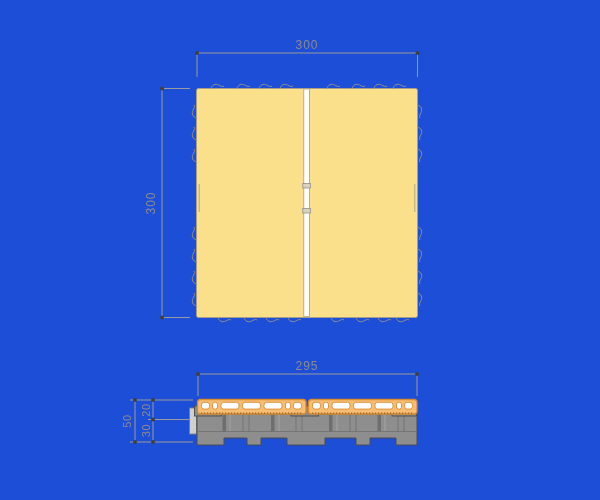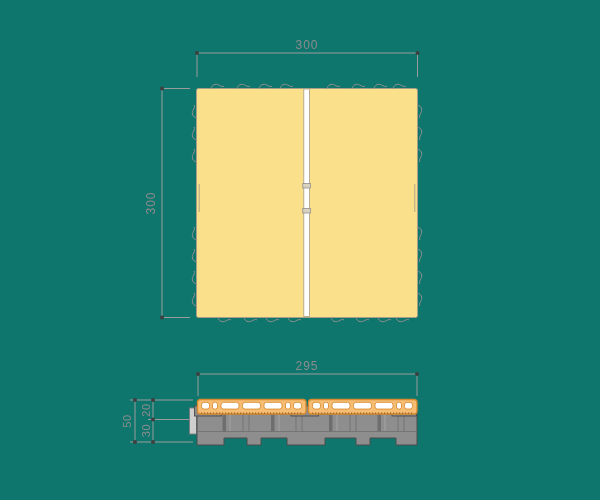"300" #canvas { background: #0f766e -> #1d4ed8 }
